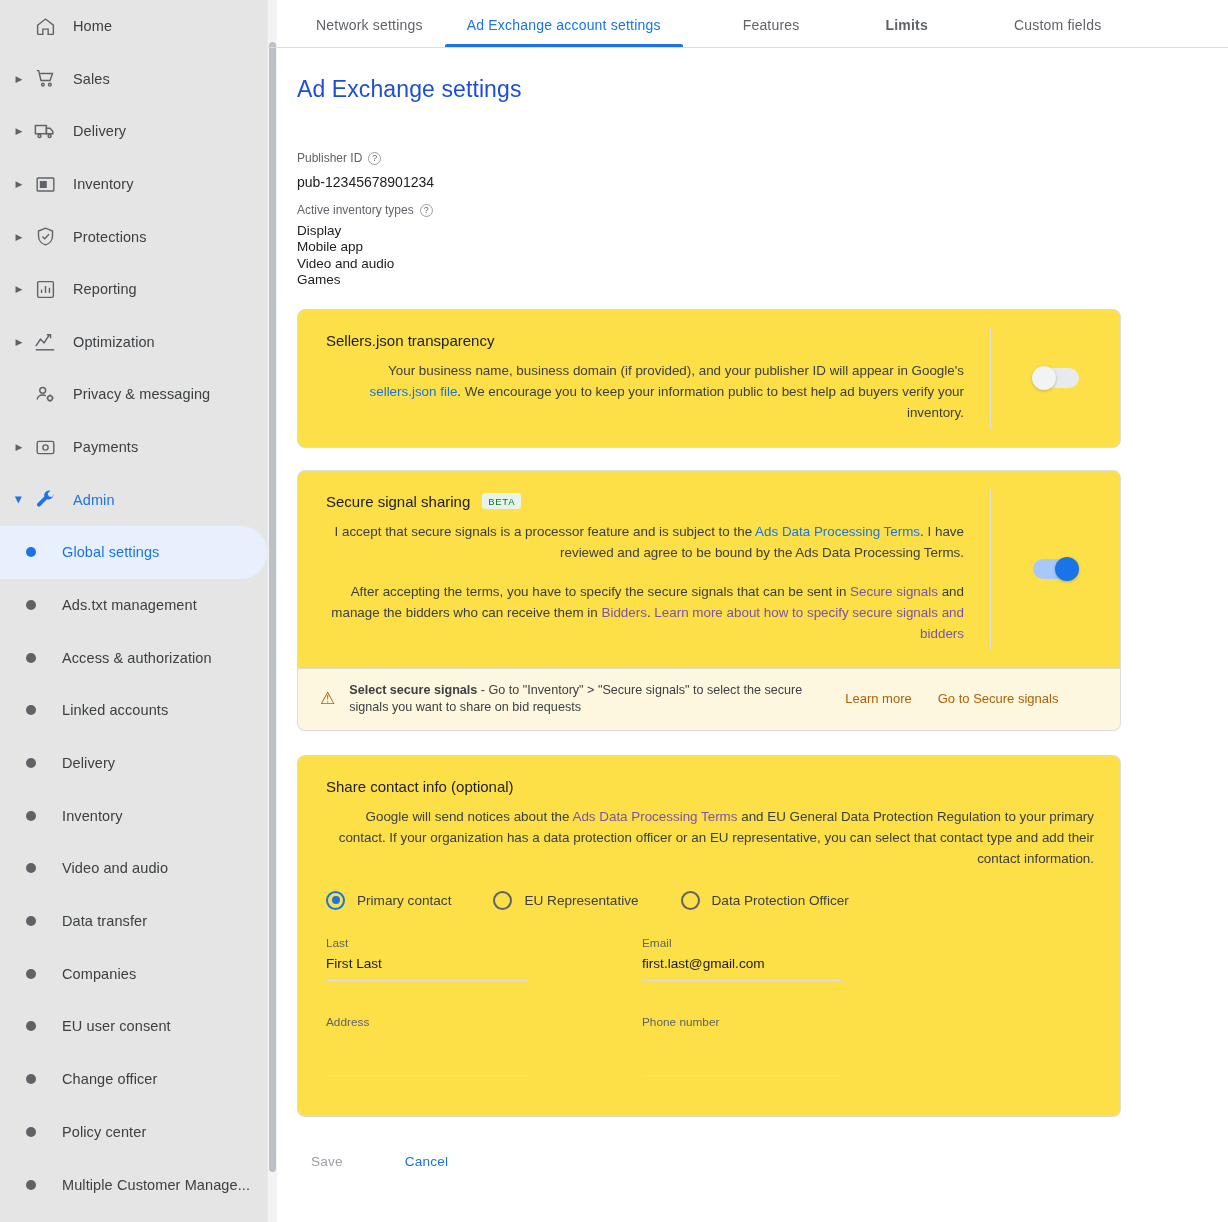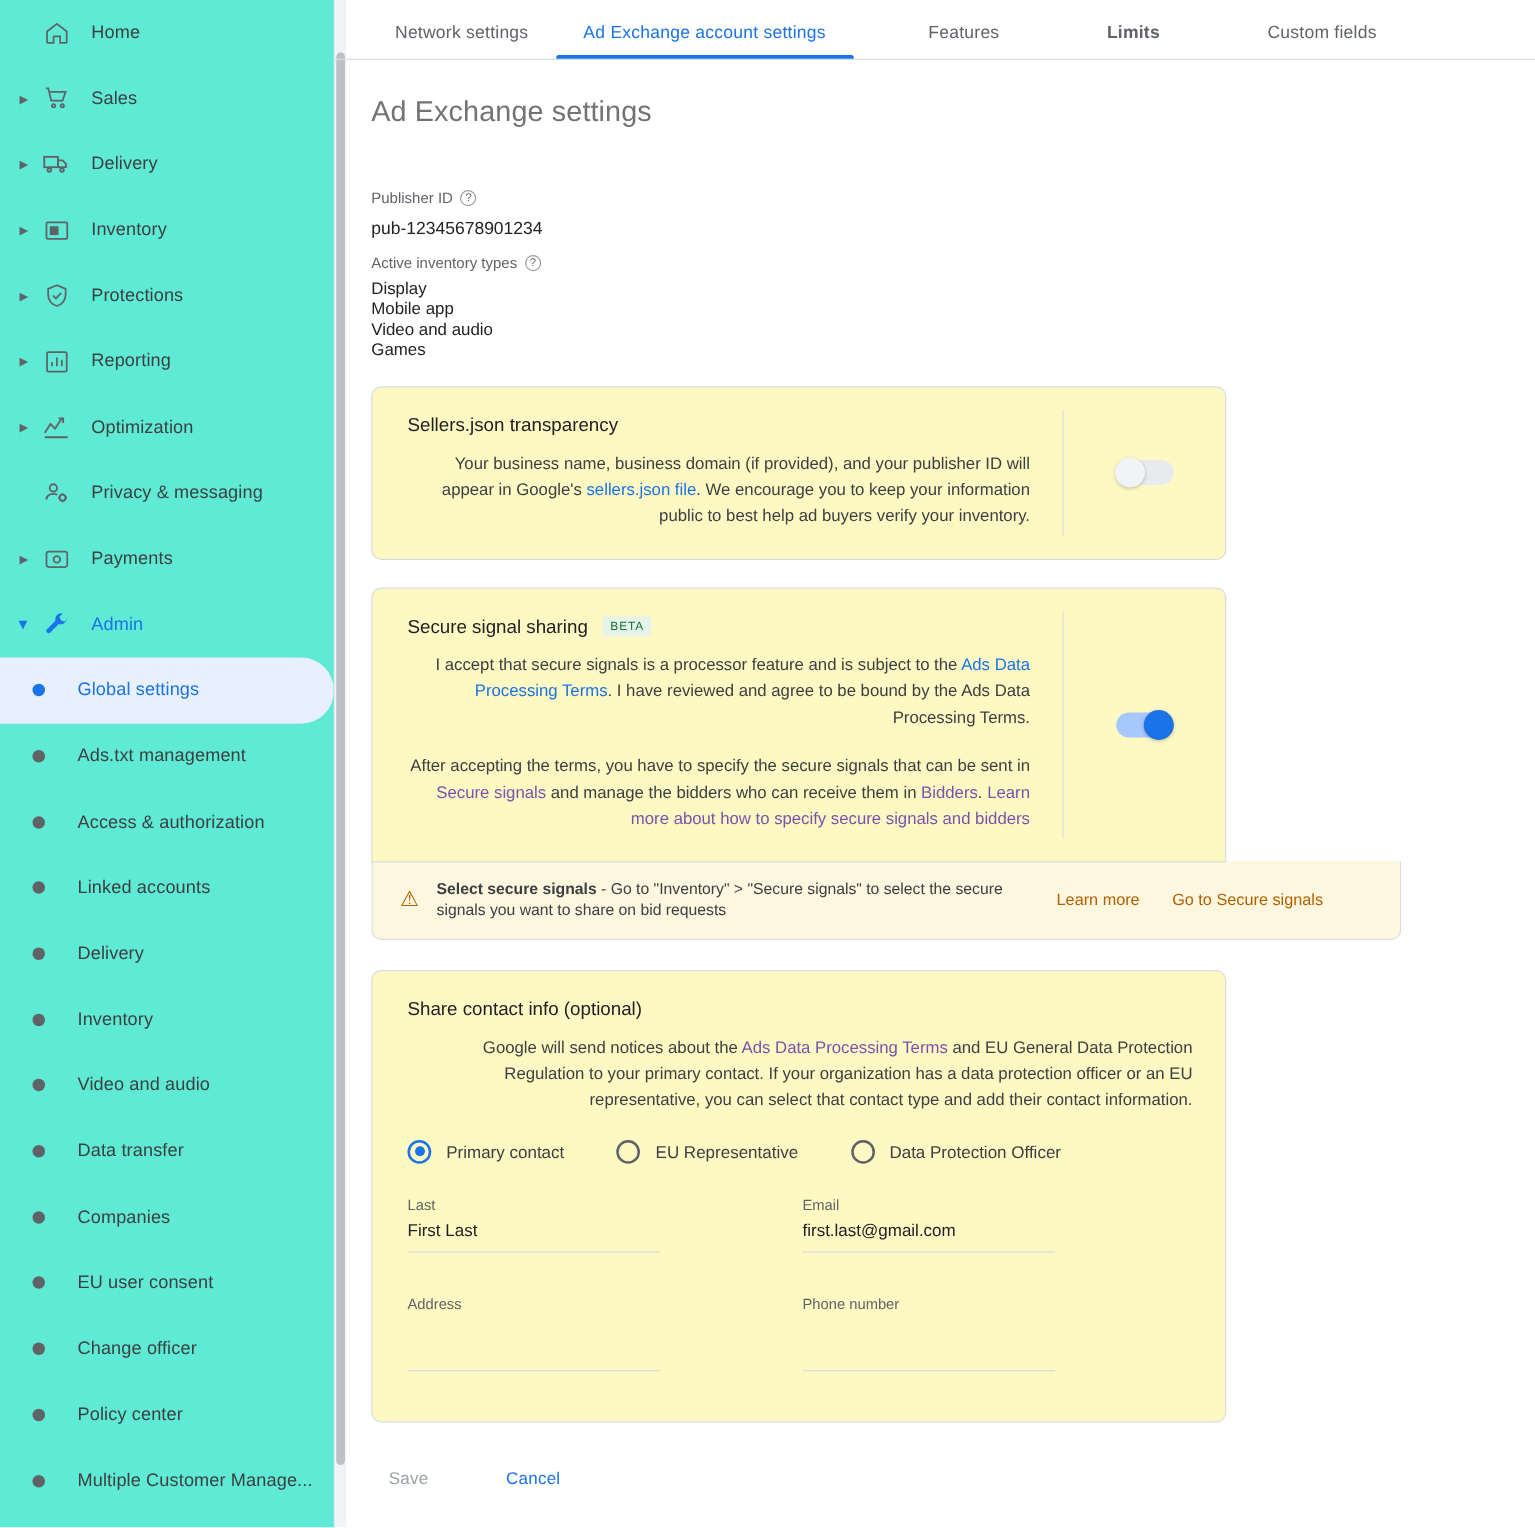"Home" #sidebar { background: #5eead4 -> #e5e5e5 }
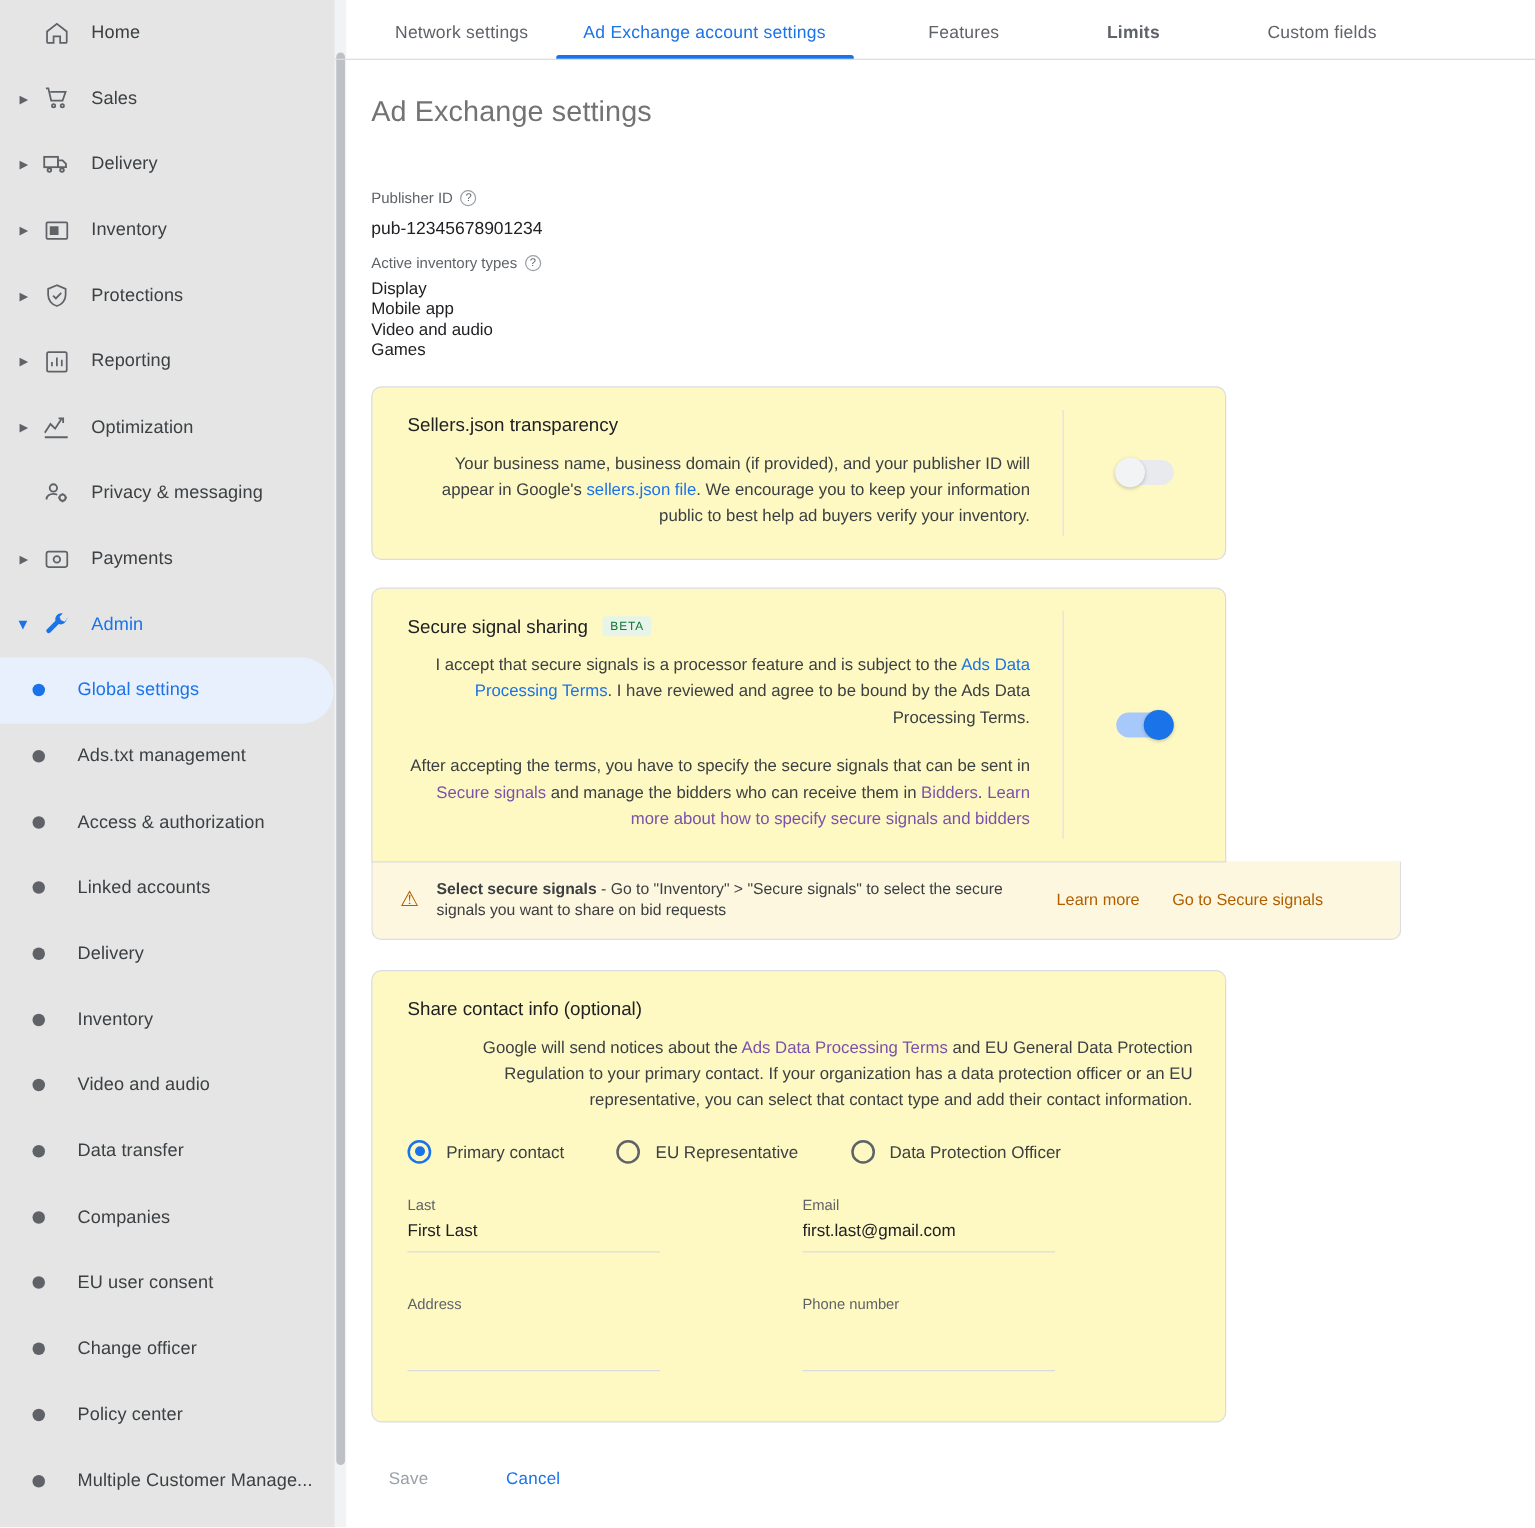"Ad Exchange settings" h1#page-title { color: #737373 -> #1d4ed8 }
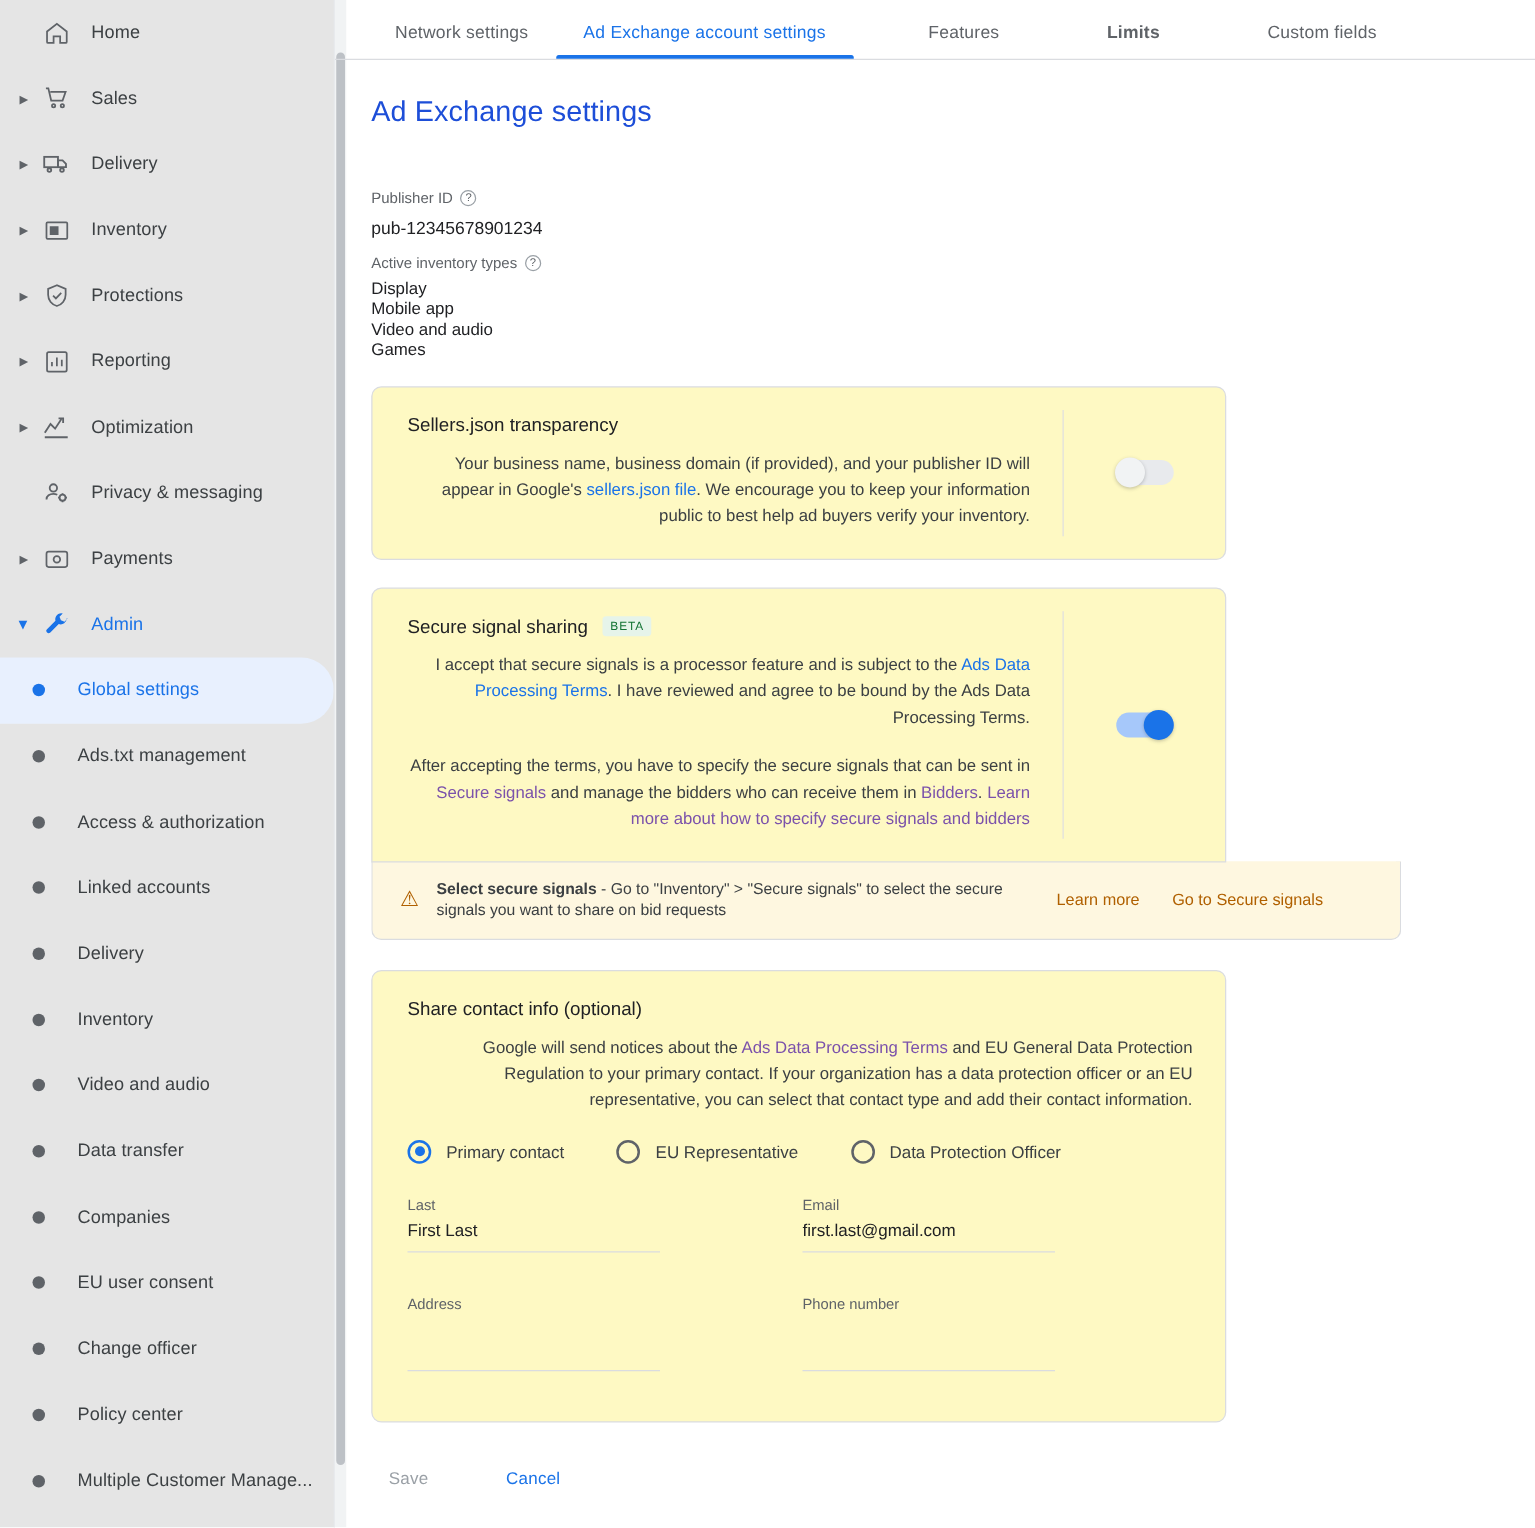"Sellers.json transparency" .card { background: #fef9c3 -> #fde047; width: 684px -> 824px }
